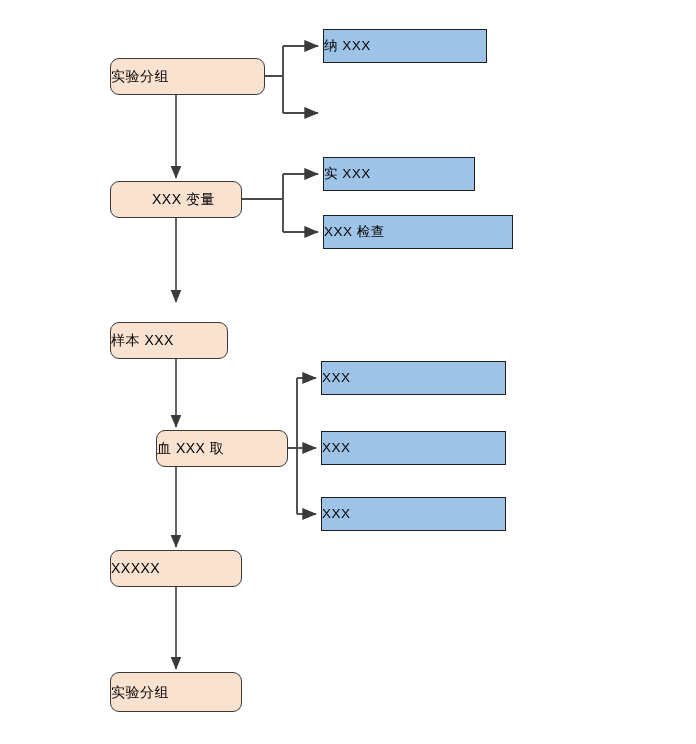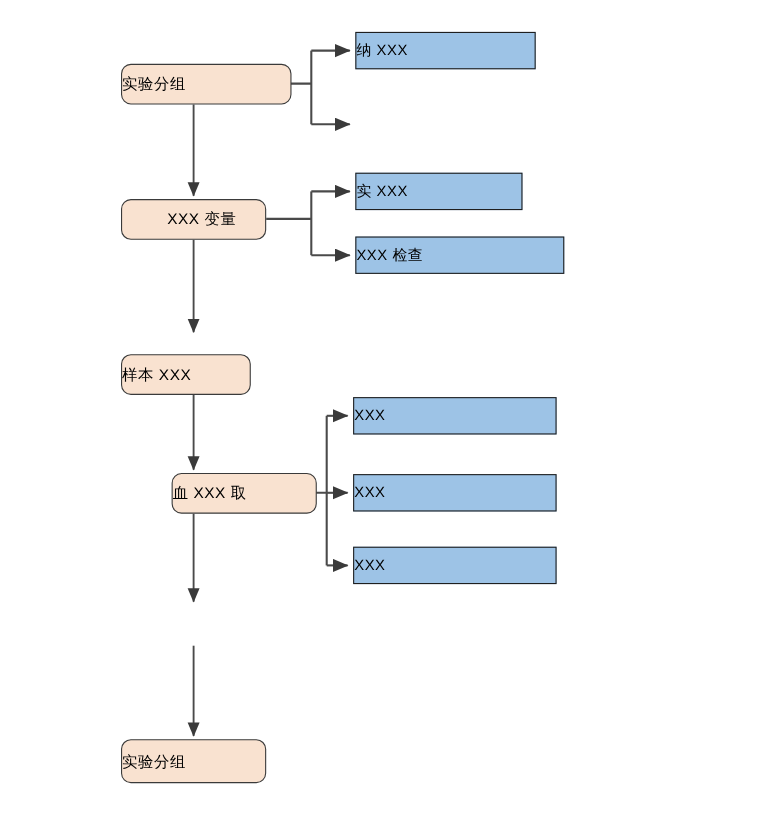"XXXXX" div.node { html: none -> <div> <span>XXXXX</span> </div> }
